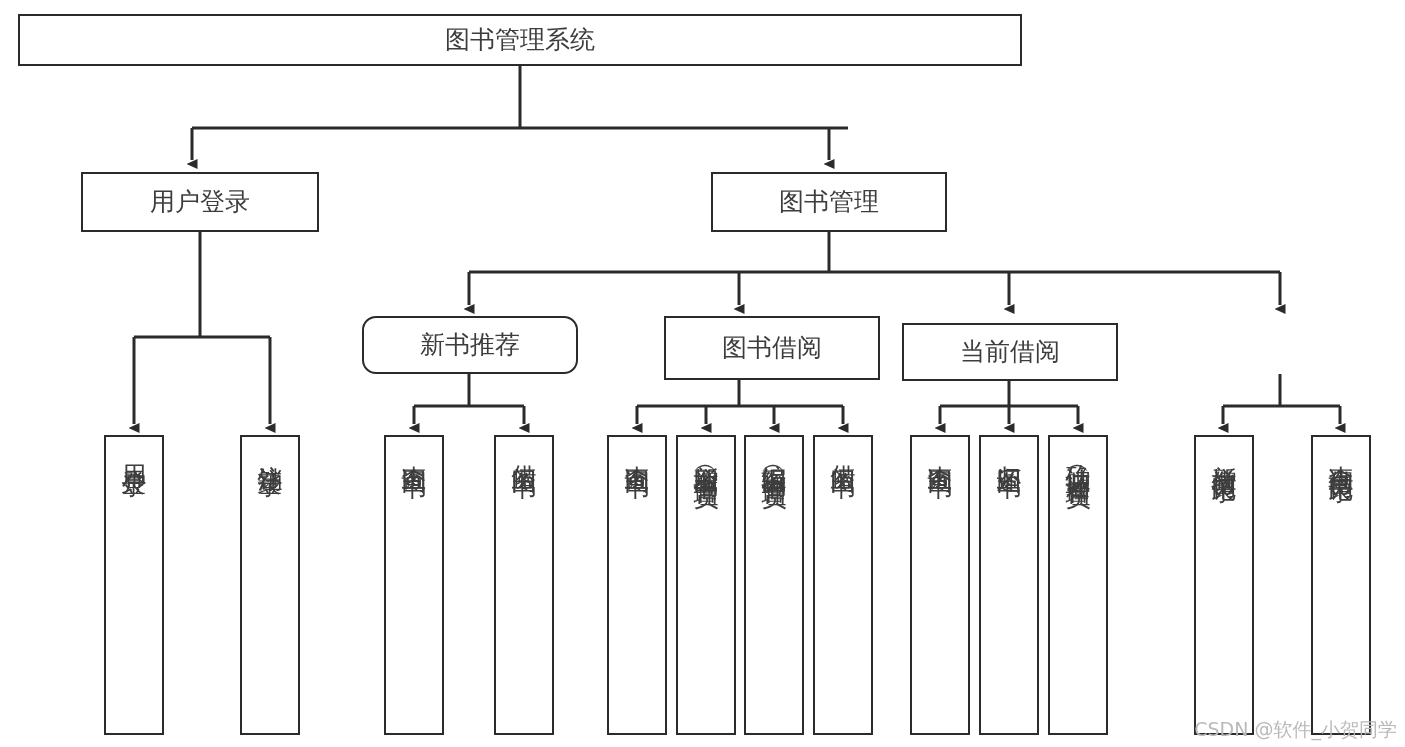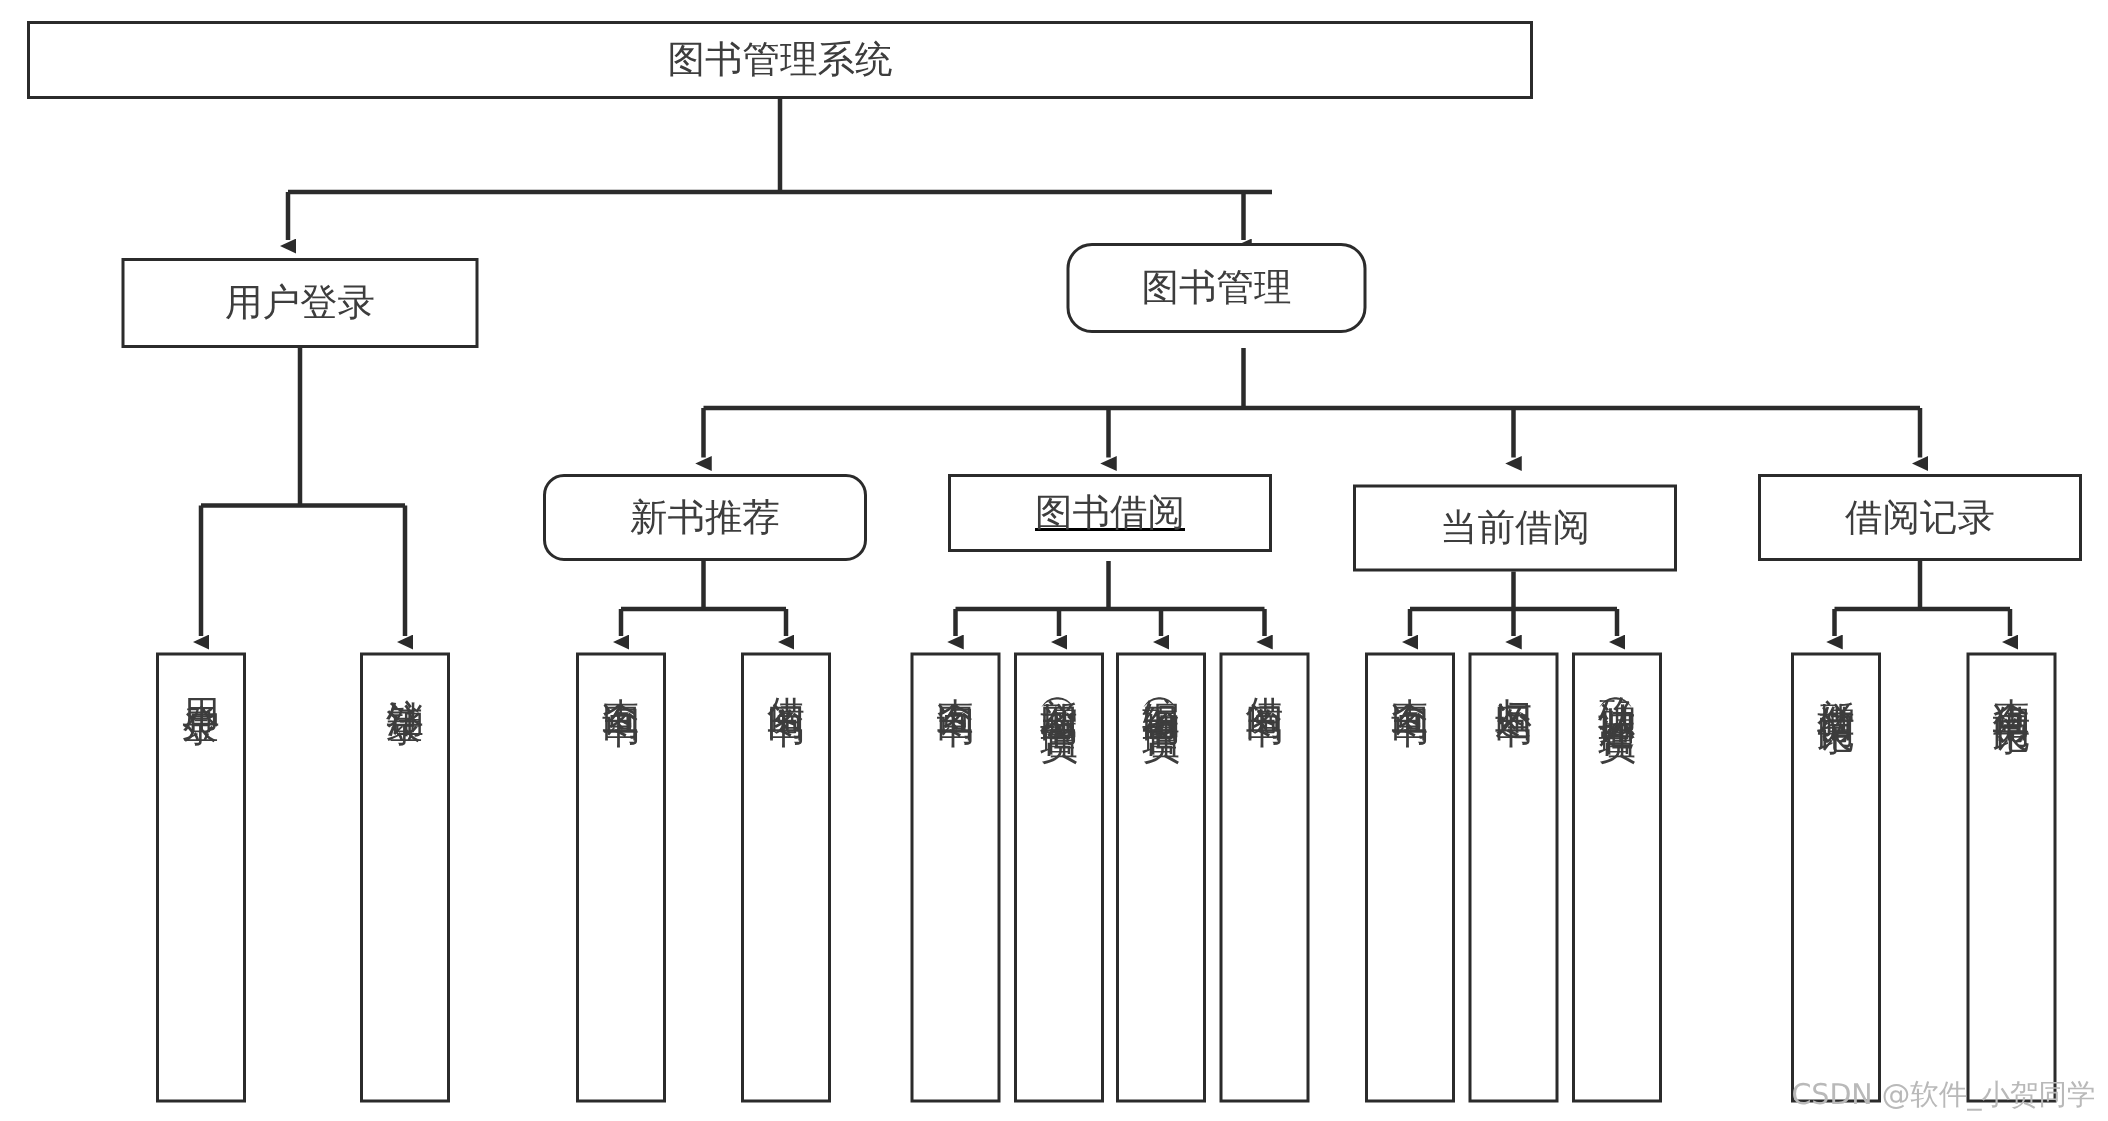"图书管理" div.node { border-radius: 17px -> none; top: 162px -> 172px; width: 200px -> 236px }
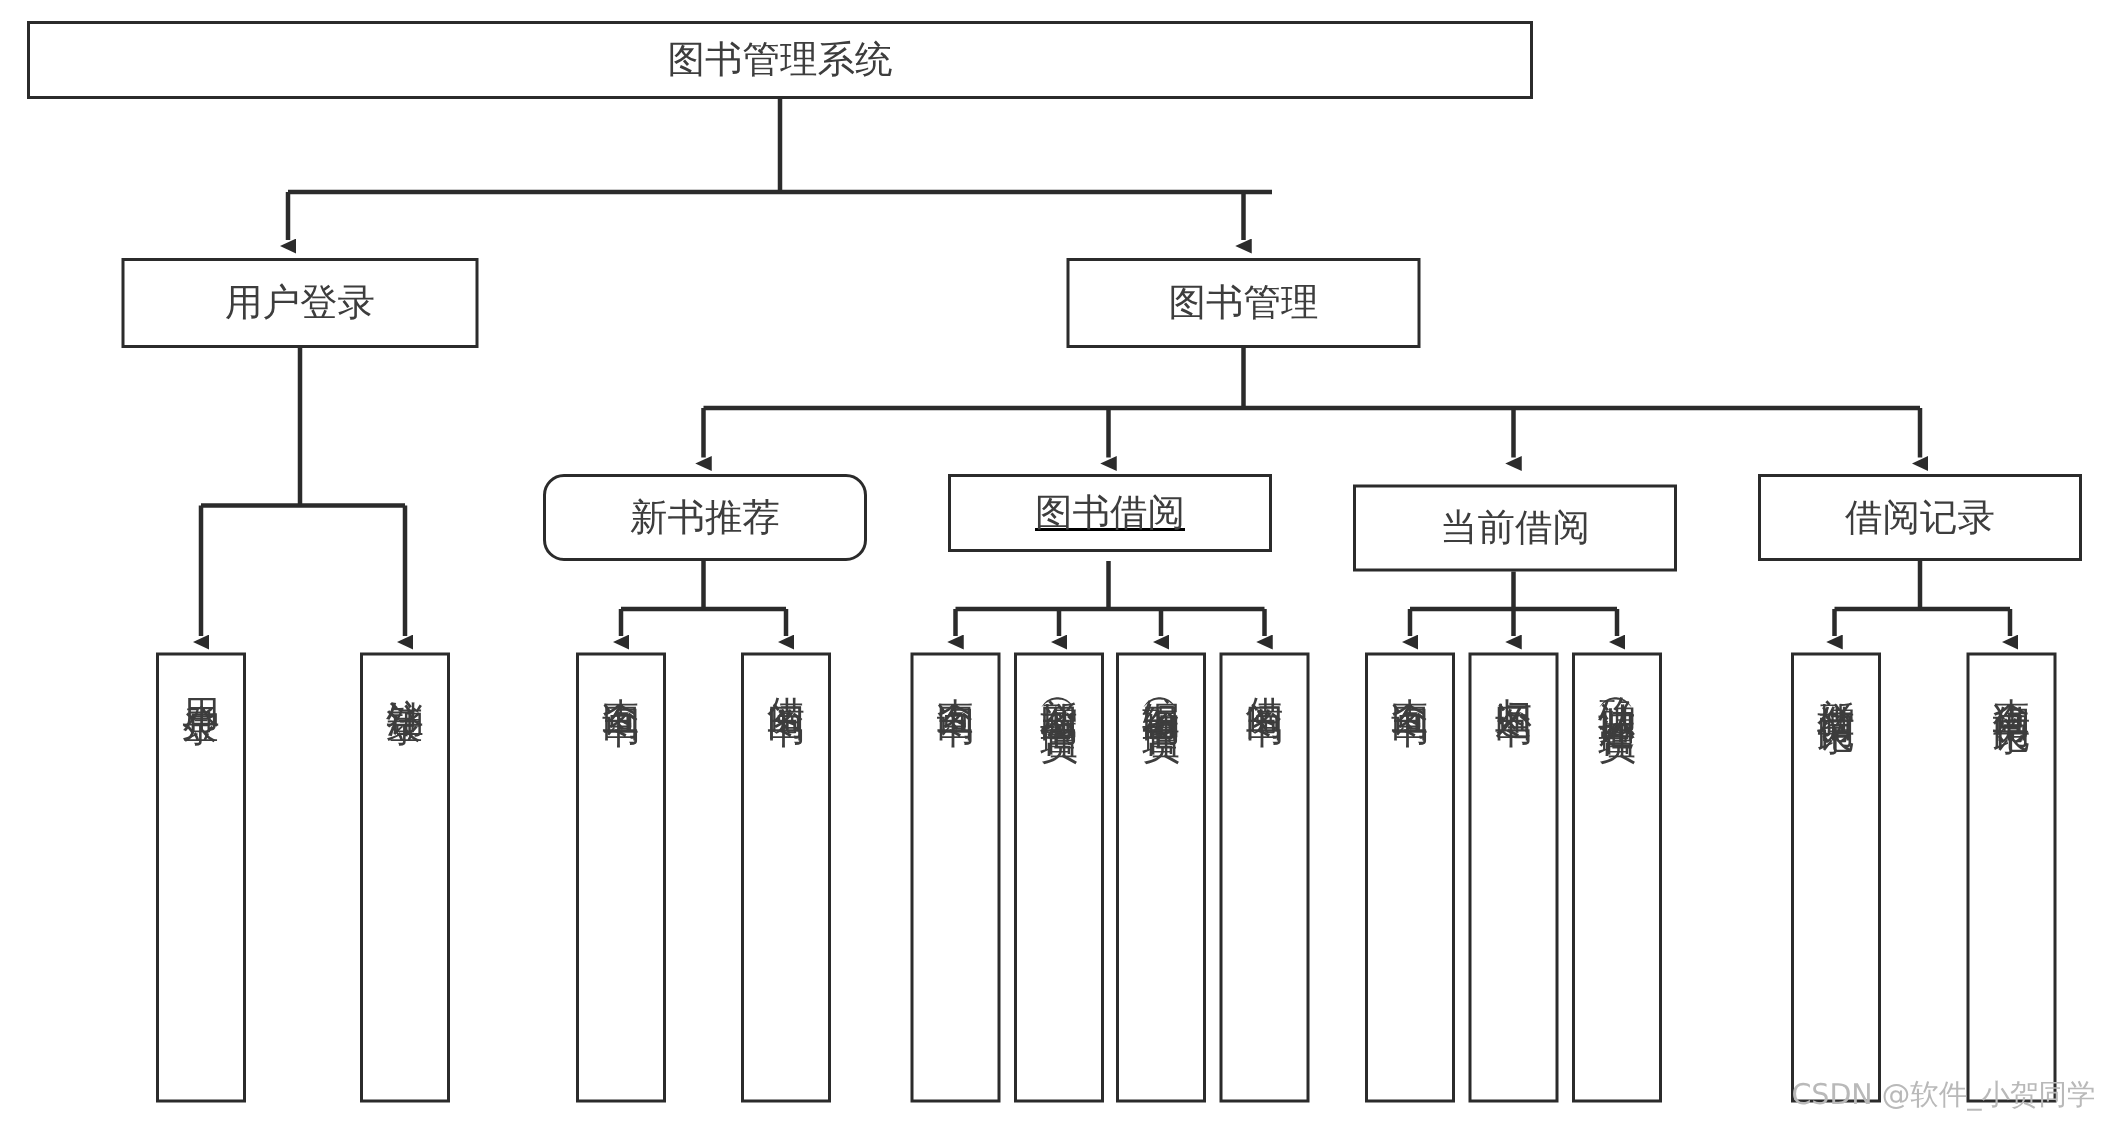"图书借阅" div.node { height: 52px -> 64px; left: 632px -> 664px; text-decoration: underline -> none }
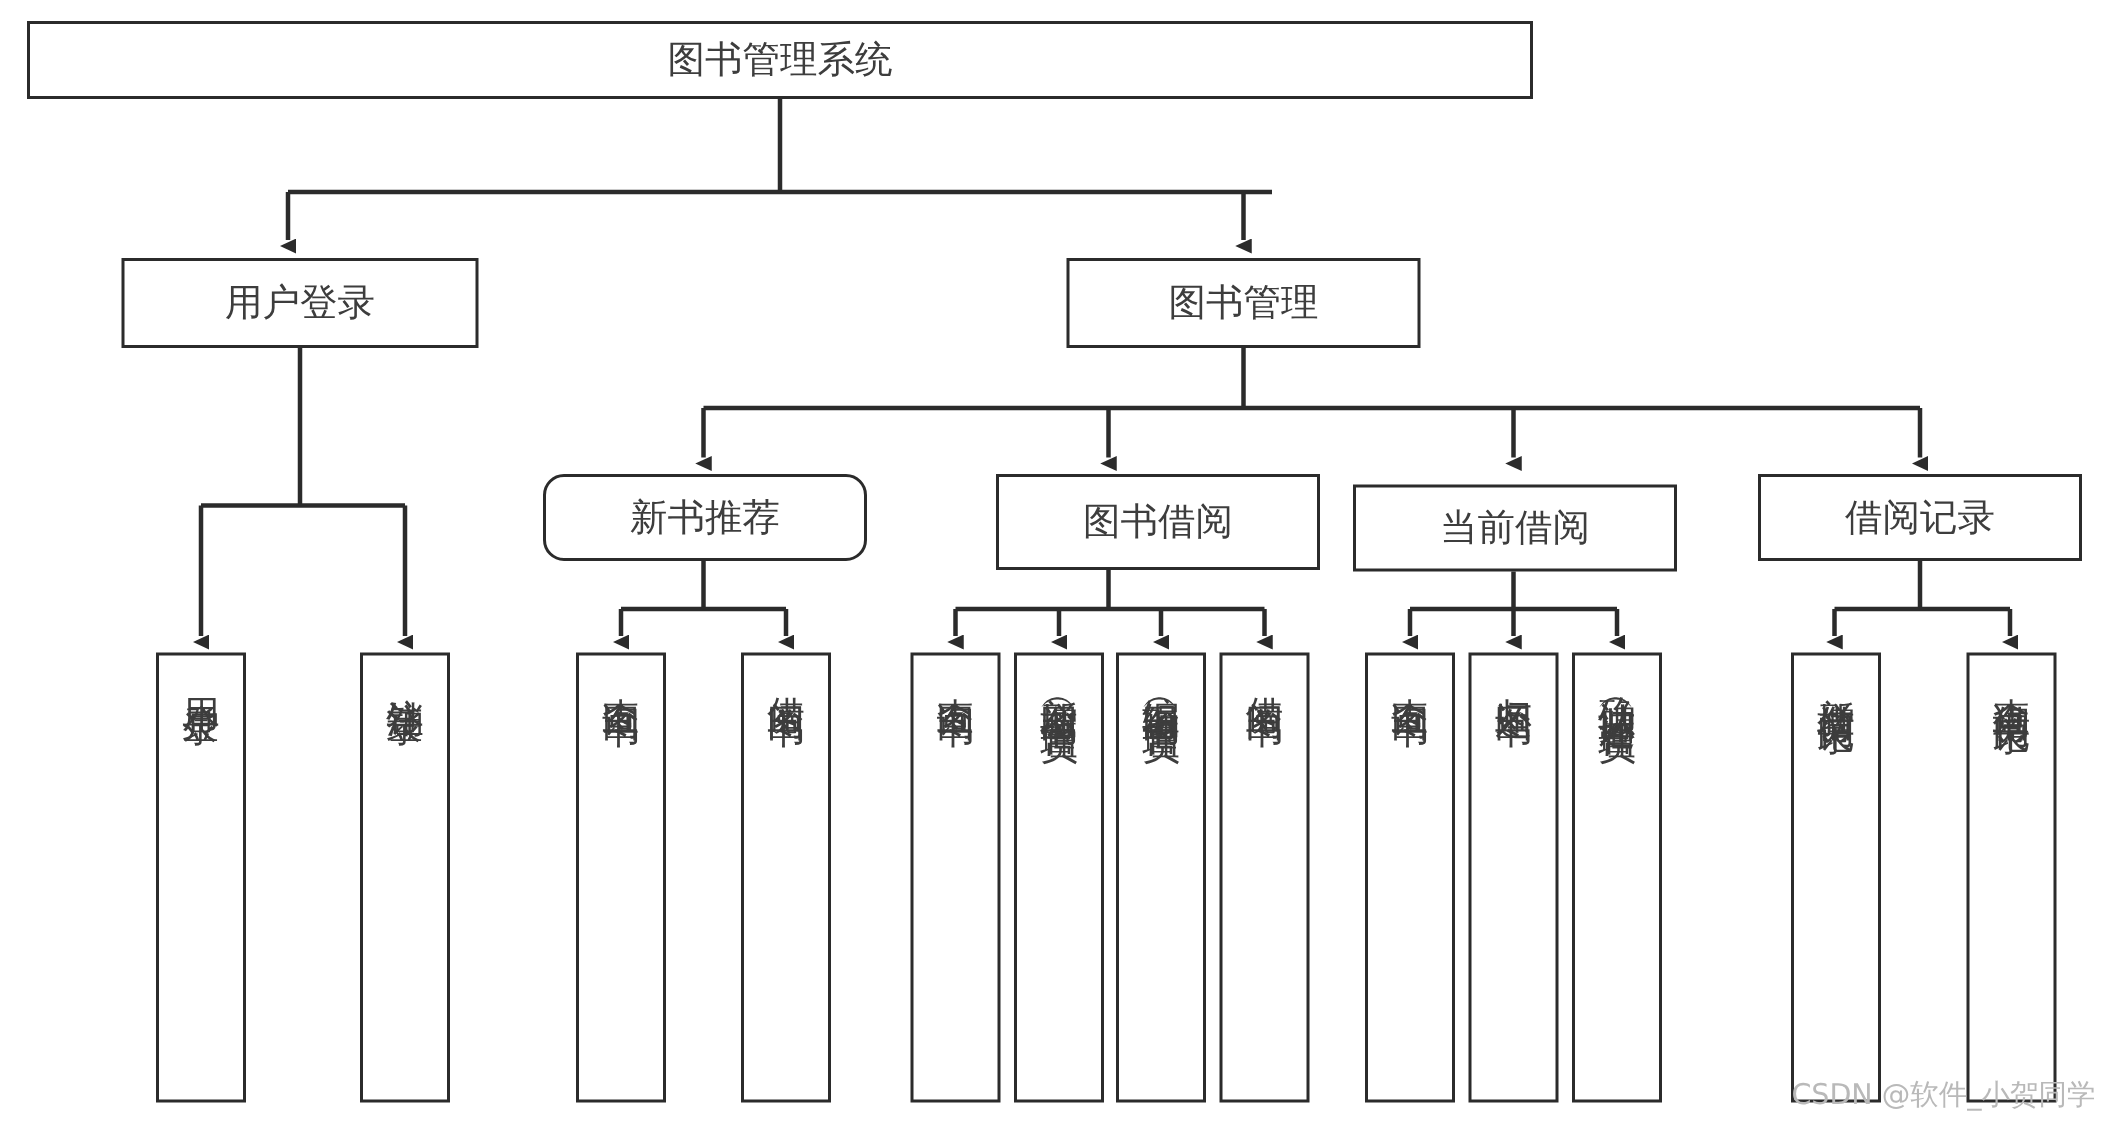"借阅记录" div.node { html: <div> <span>借阅记录</span> </div> -> none }
